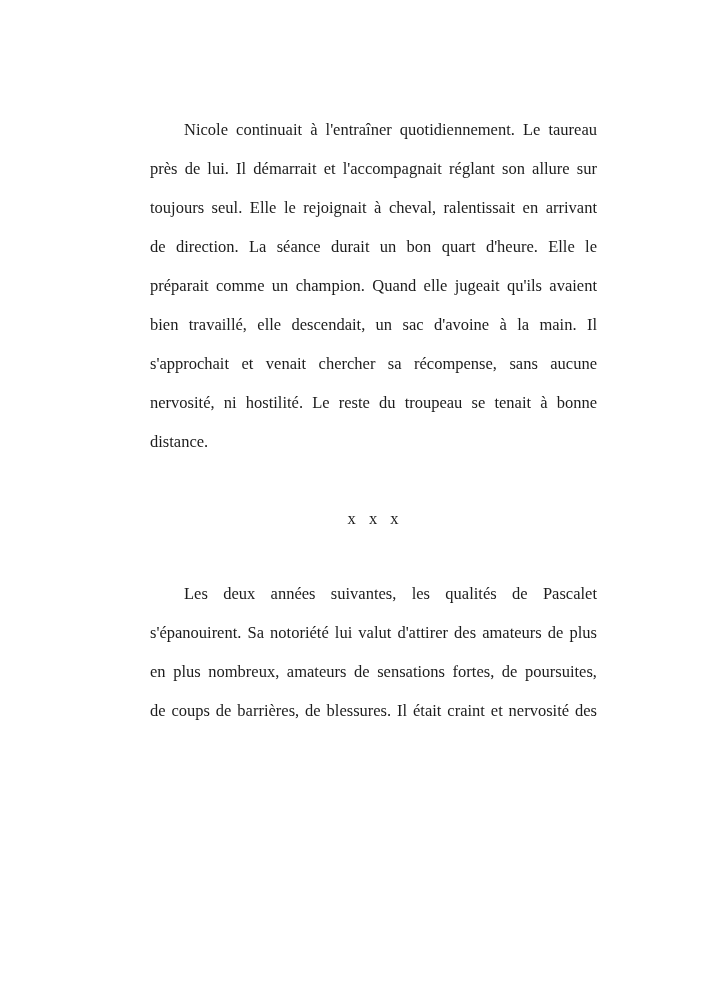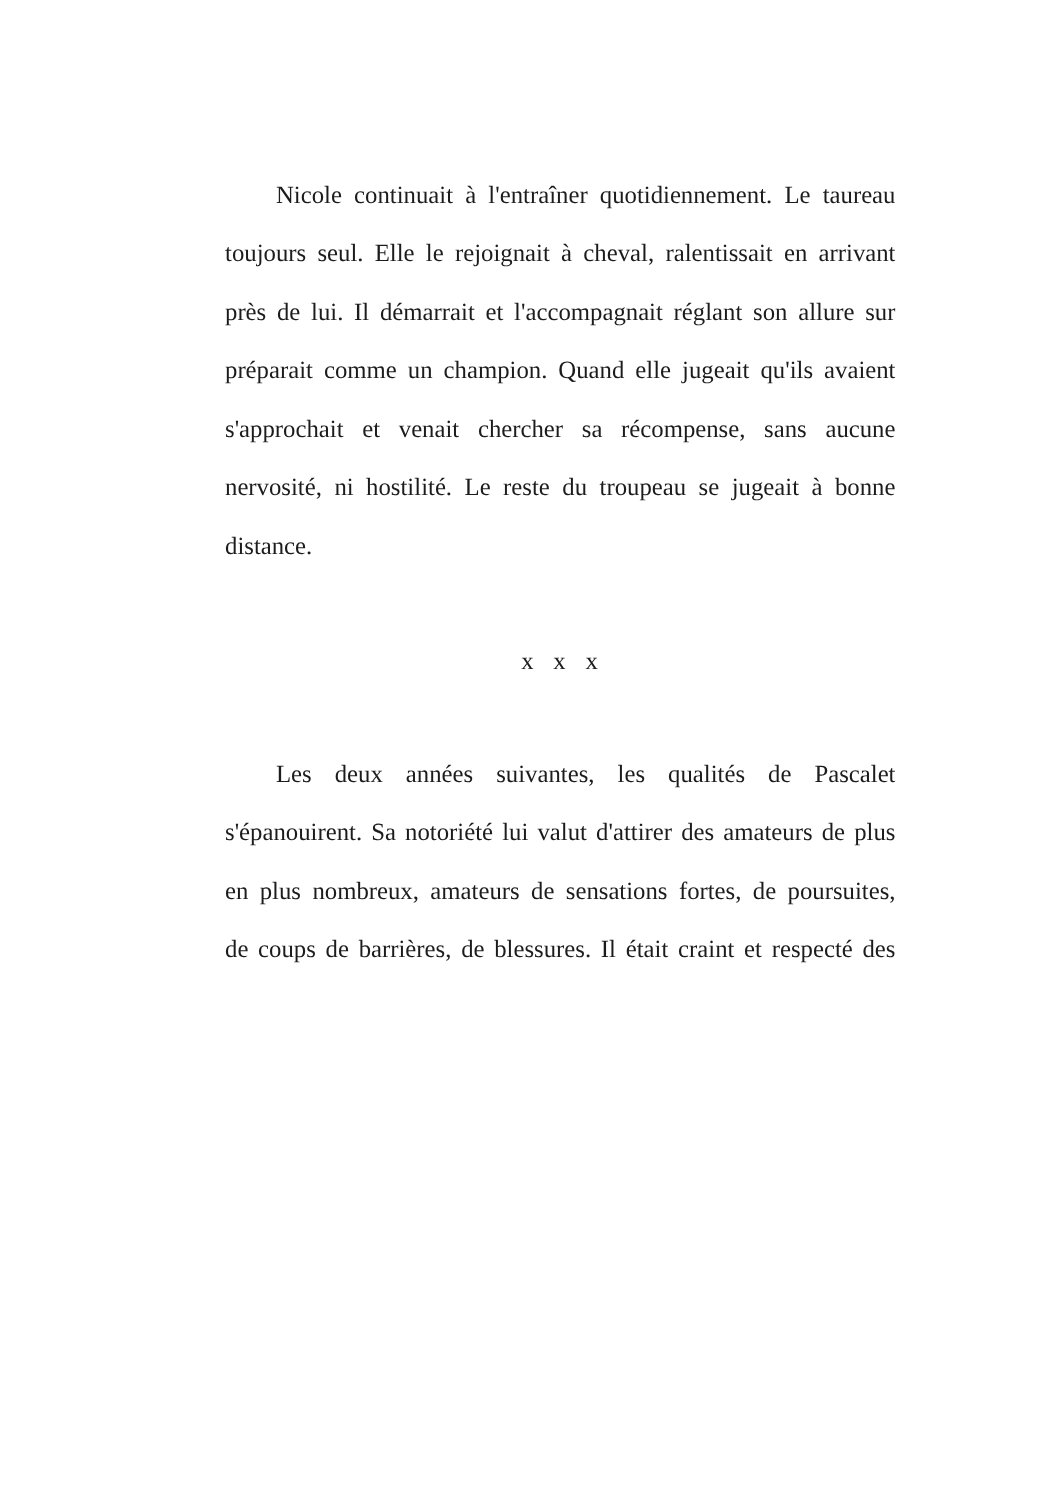"toujours seul. Elle le rejoignait" div.line { order: before "près de lui. Il démarrait" -> after "près de lui. Il démarrait" }
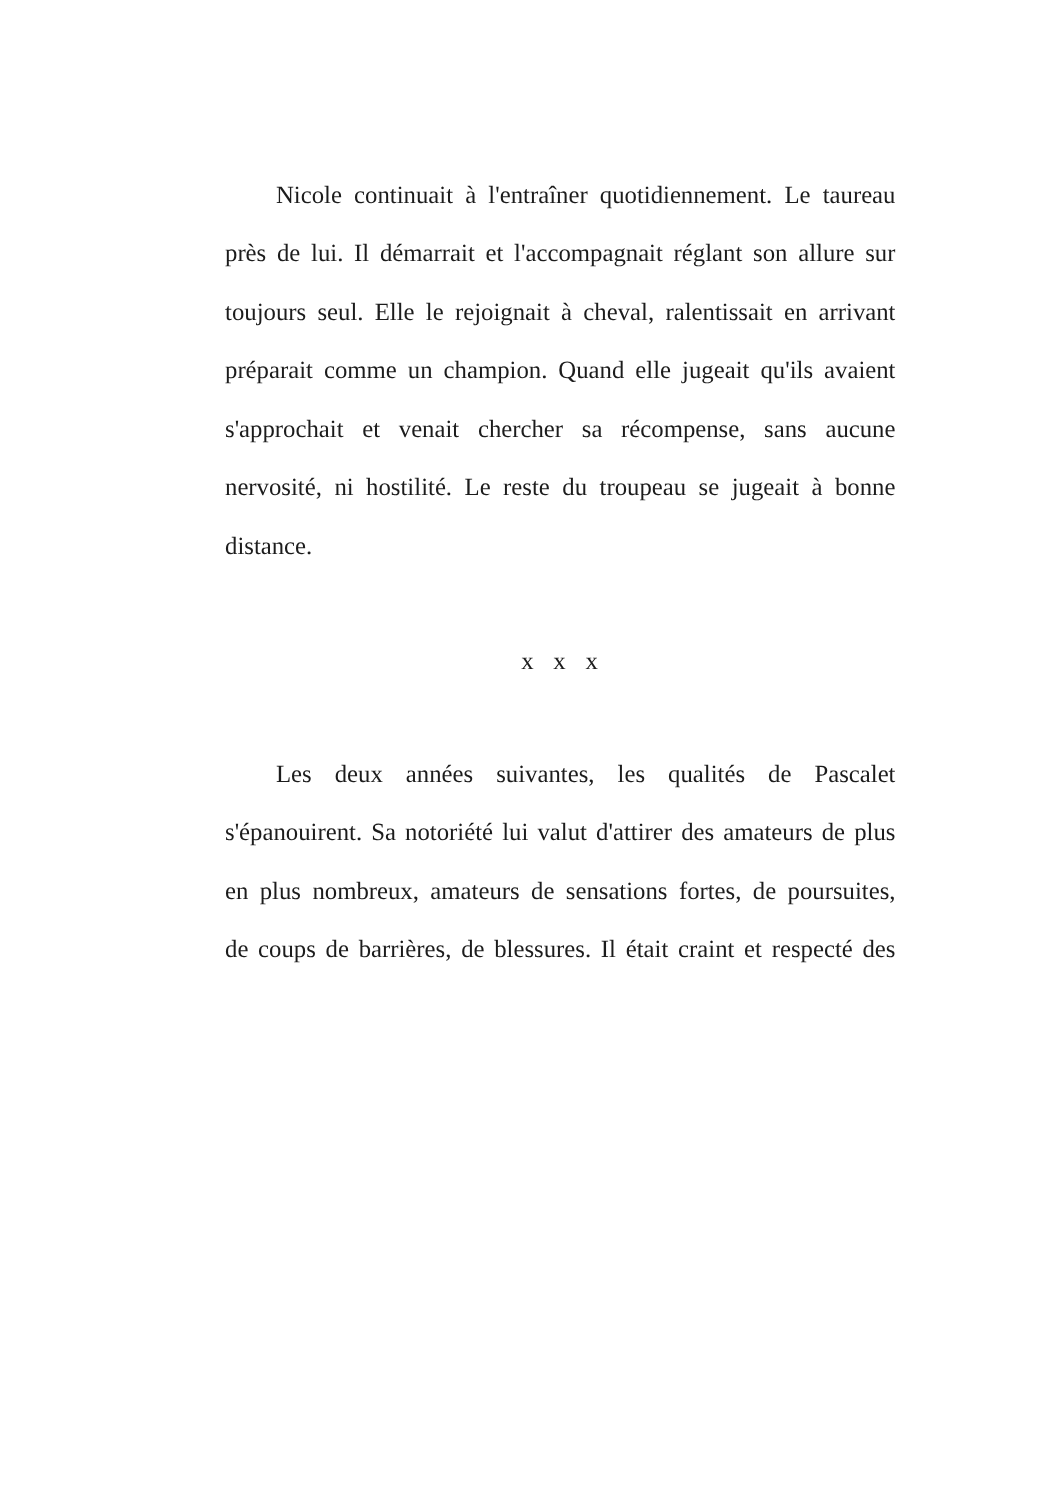"de direction. La séance durait" div.line { html: none -> <div>de direction. La séance durait un bon quart d'heure. Elle le</div> }
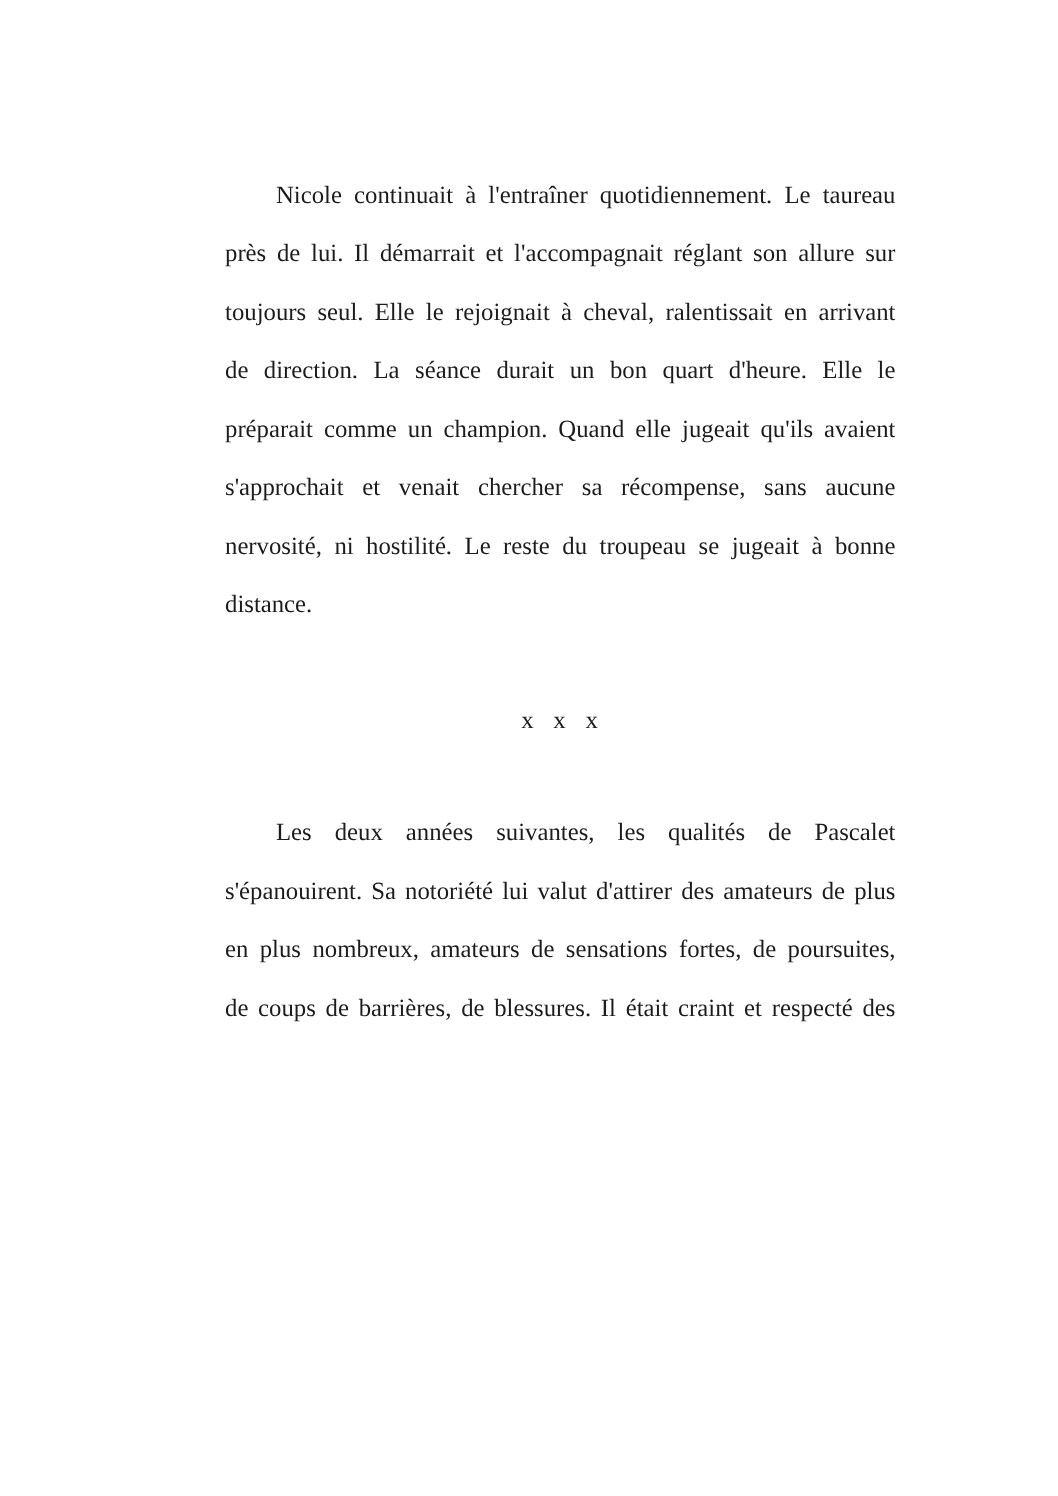"bien travaillé, elle descendait, un" div.line { html: none -> <div>bien travaillé, elle descendait, un sac d'avoine à la main. Il</div> }
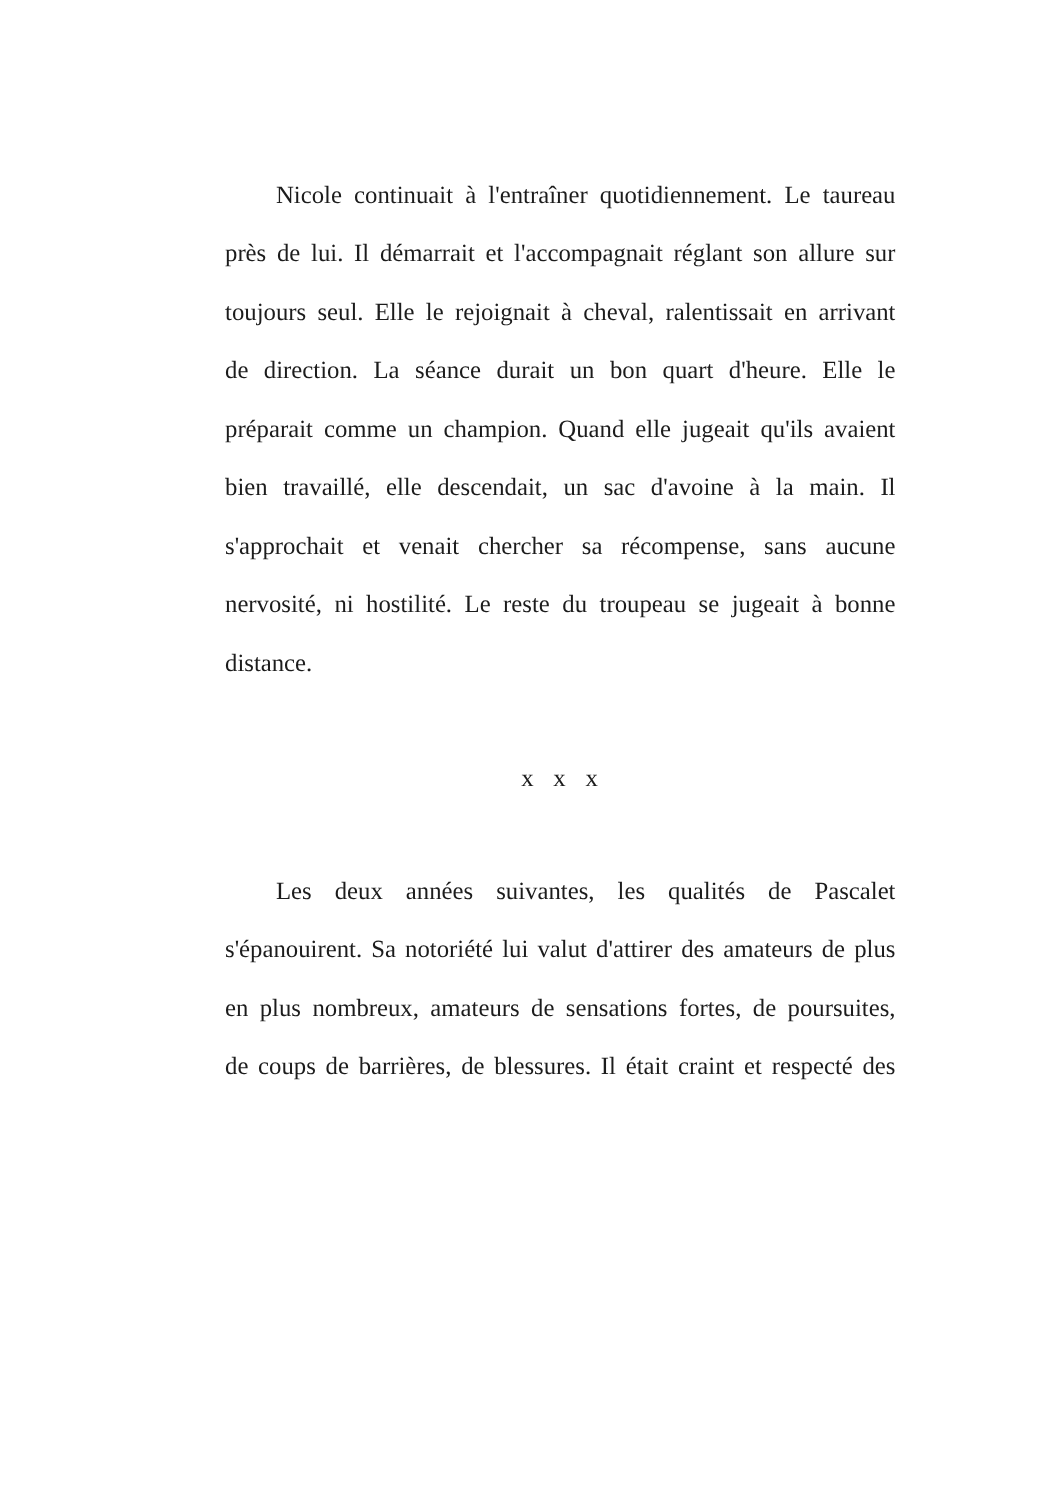"nervosité, ni hostilité. Le reste" div.line { text: jugeait -> tenait }
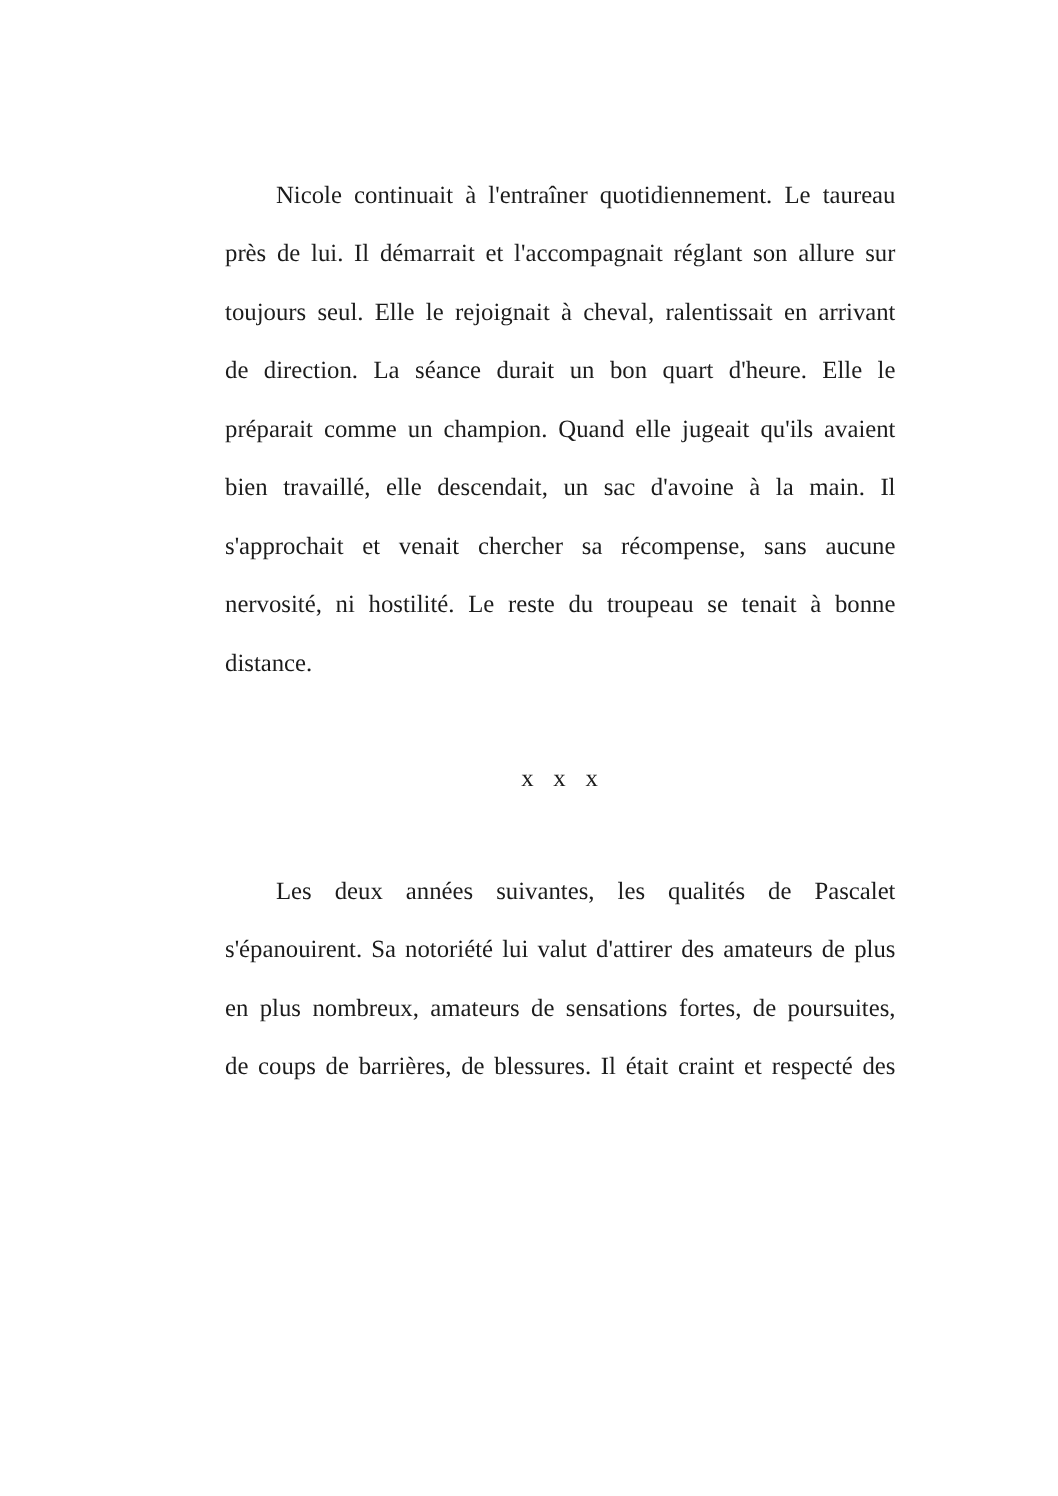"de coups de barrières, de" div.line { text: respecté -> nervosité }
